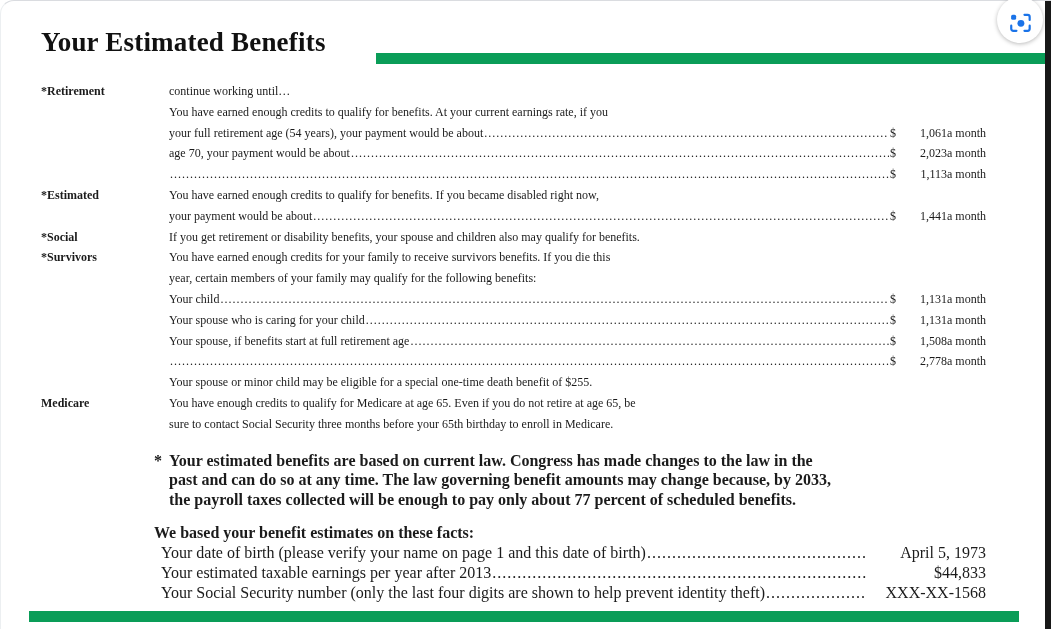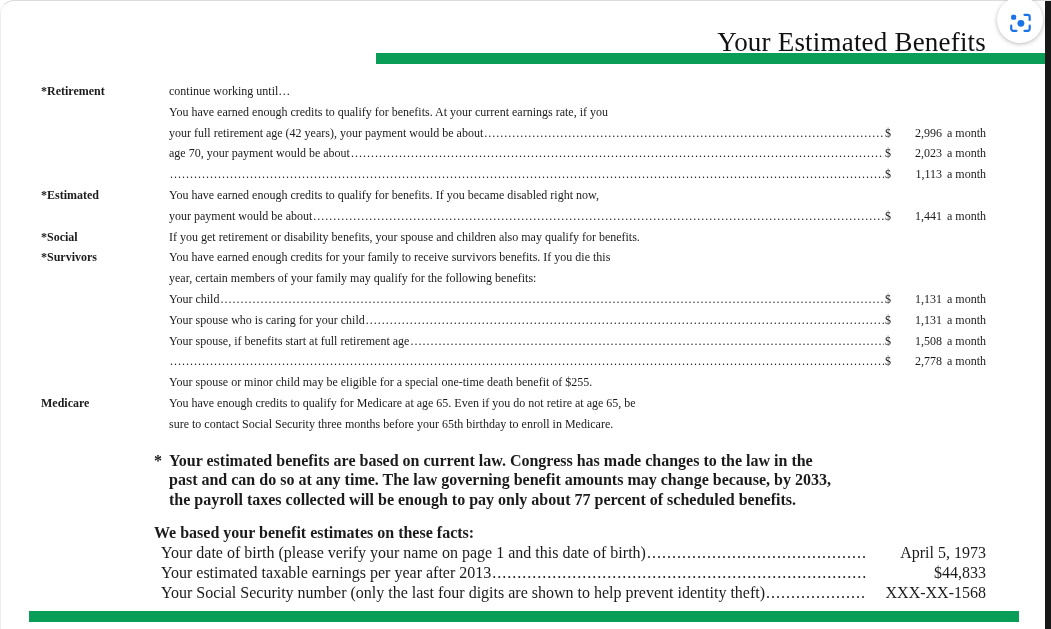"Your Estimated Benefits" .title { font-weight: normal -> bold; text-align: right -> none }
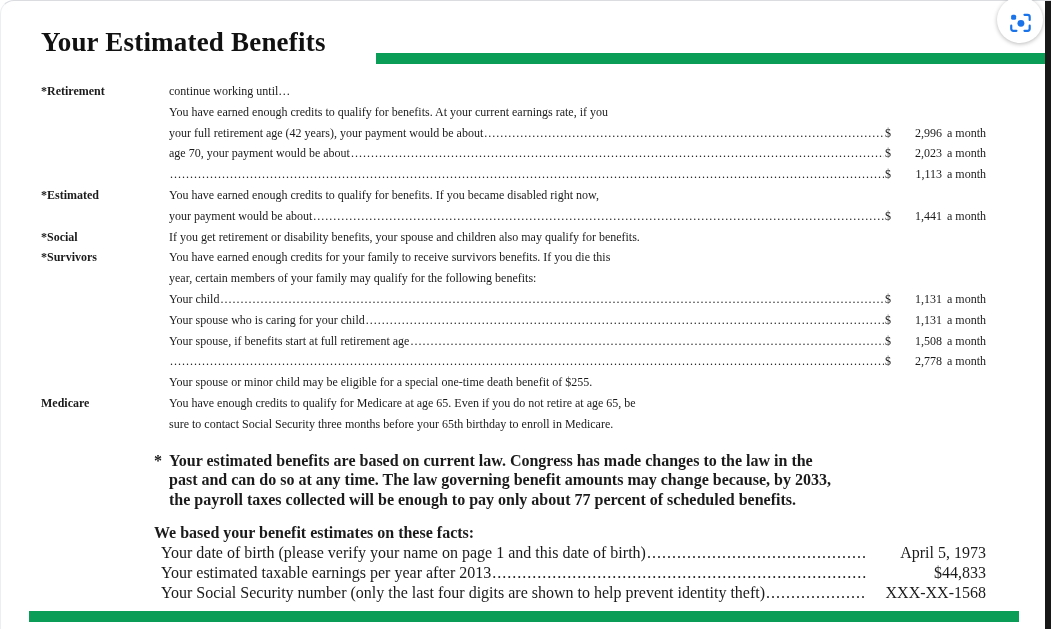"your full retirement age (42" span.t { text: 42 -> 54 }
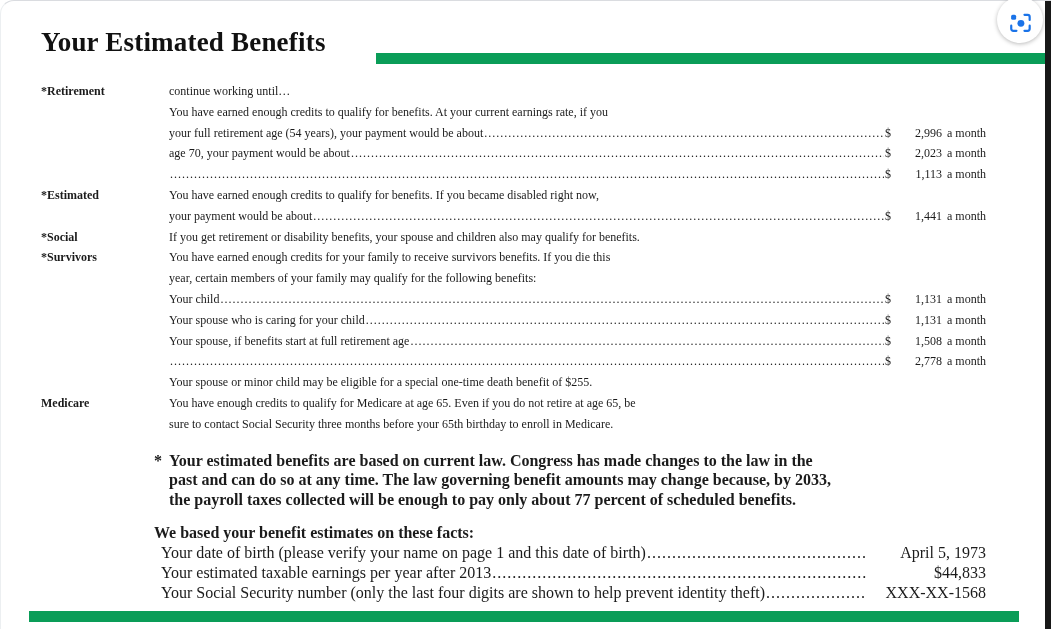"2,996" span.num { text: 2,996 -> 1,061 }
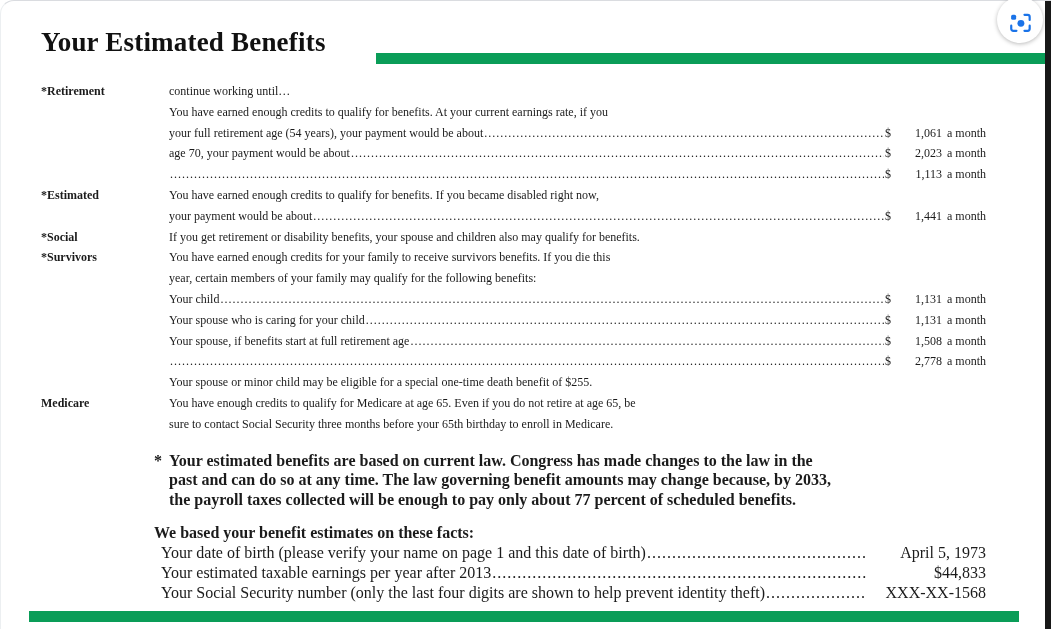"a month" .money .per { margin-left: 5px -> none }
